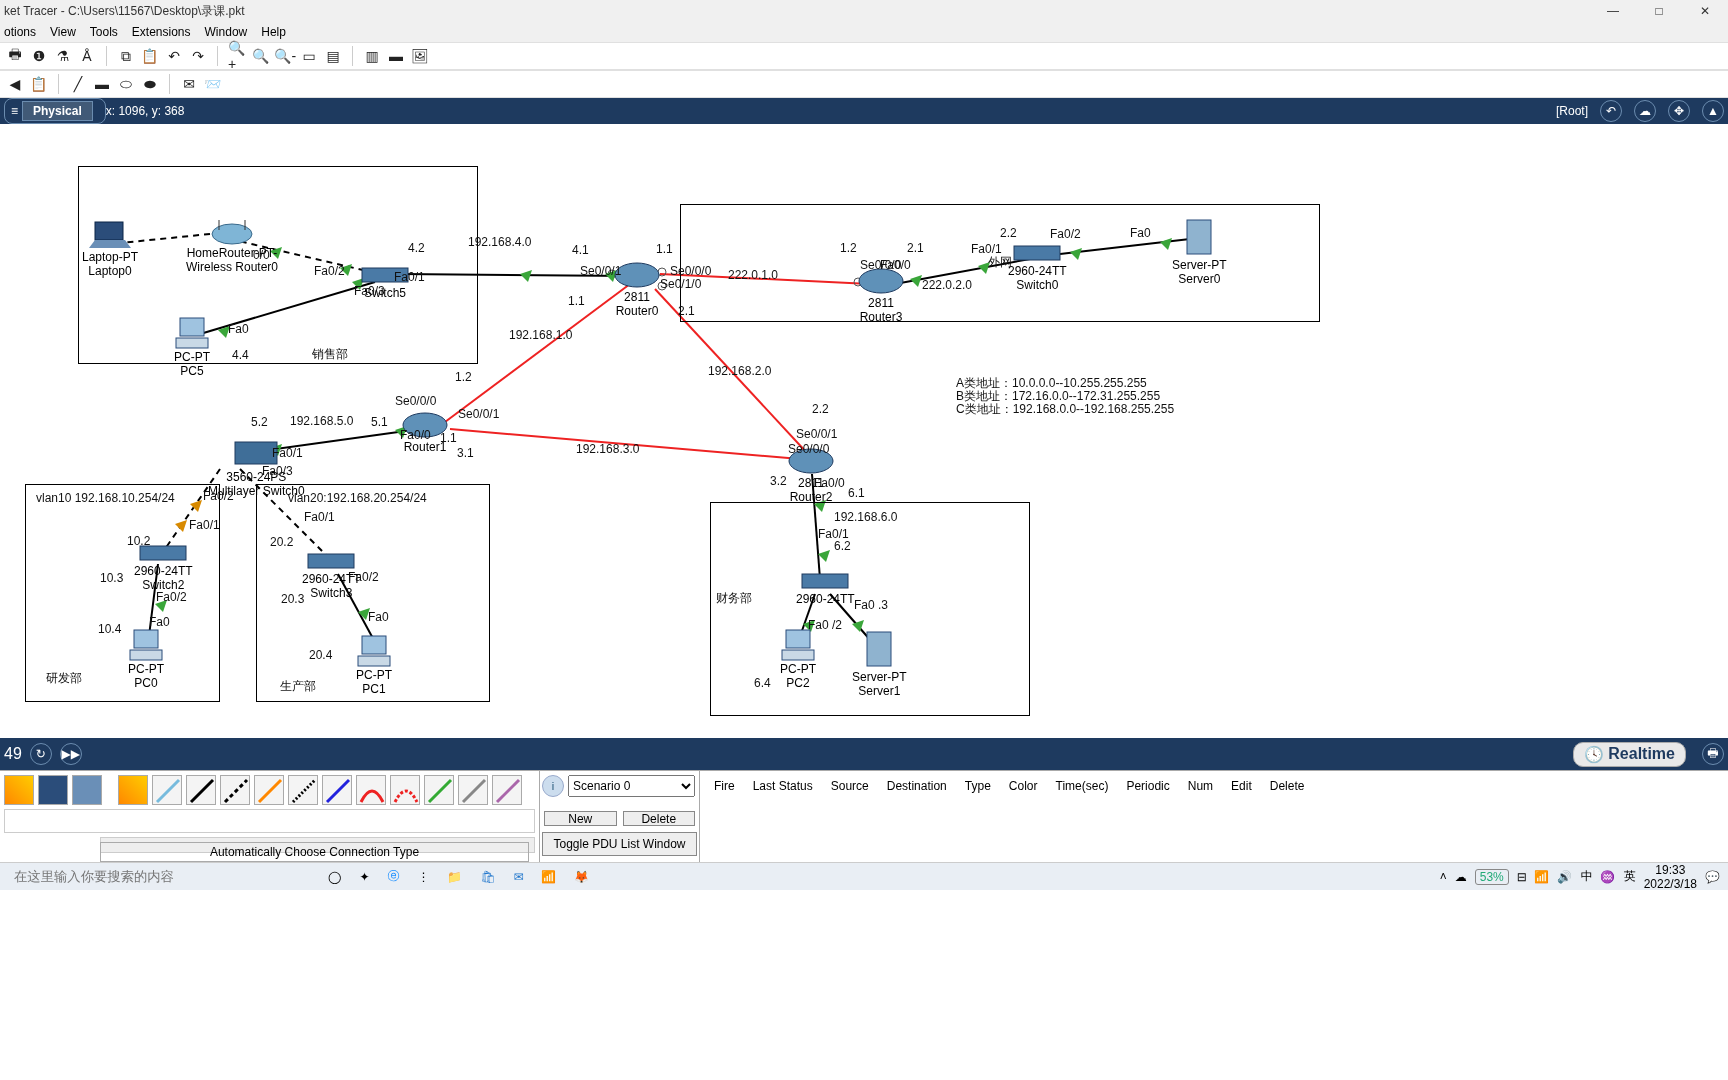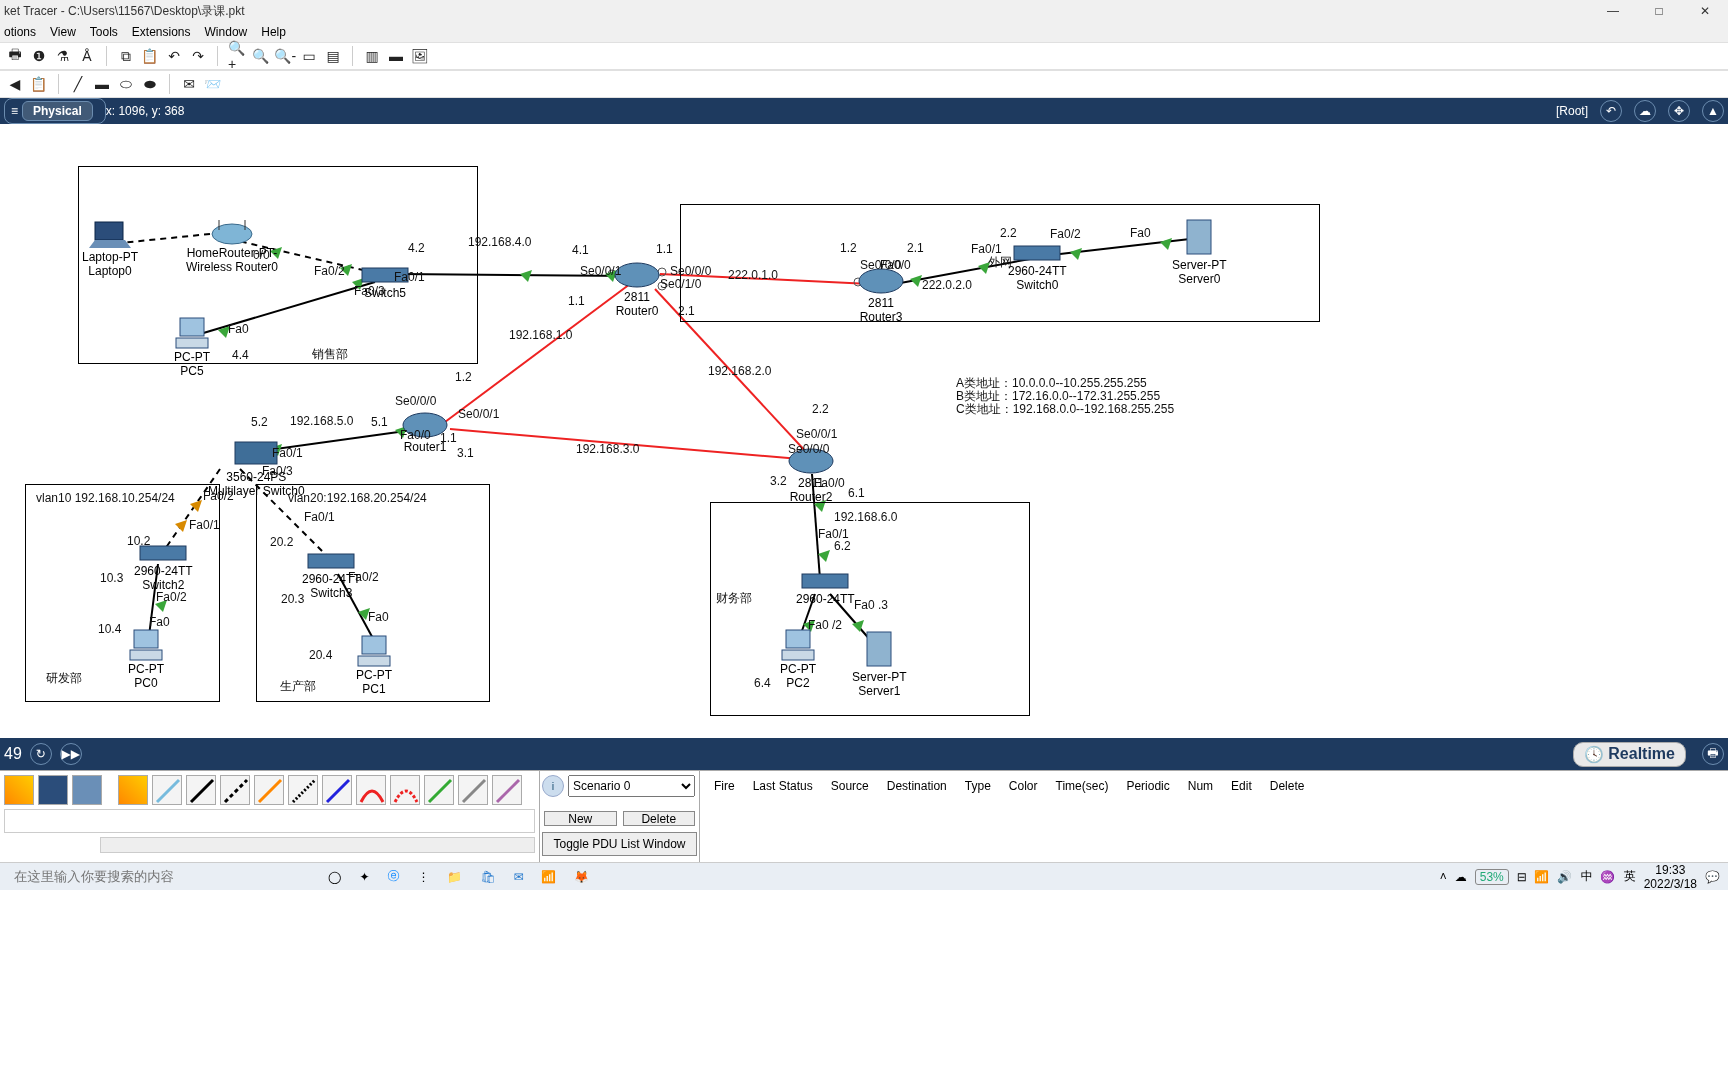"Physical" .viewbadge { border-radius: 6px -> 0 }
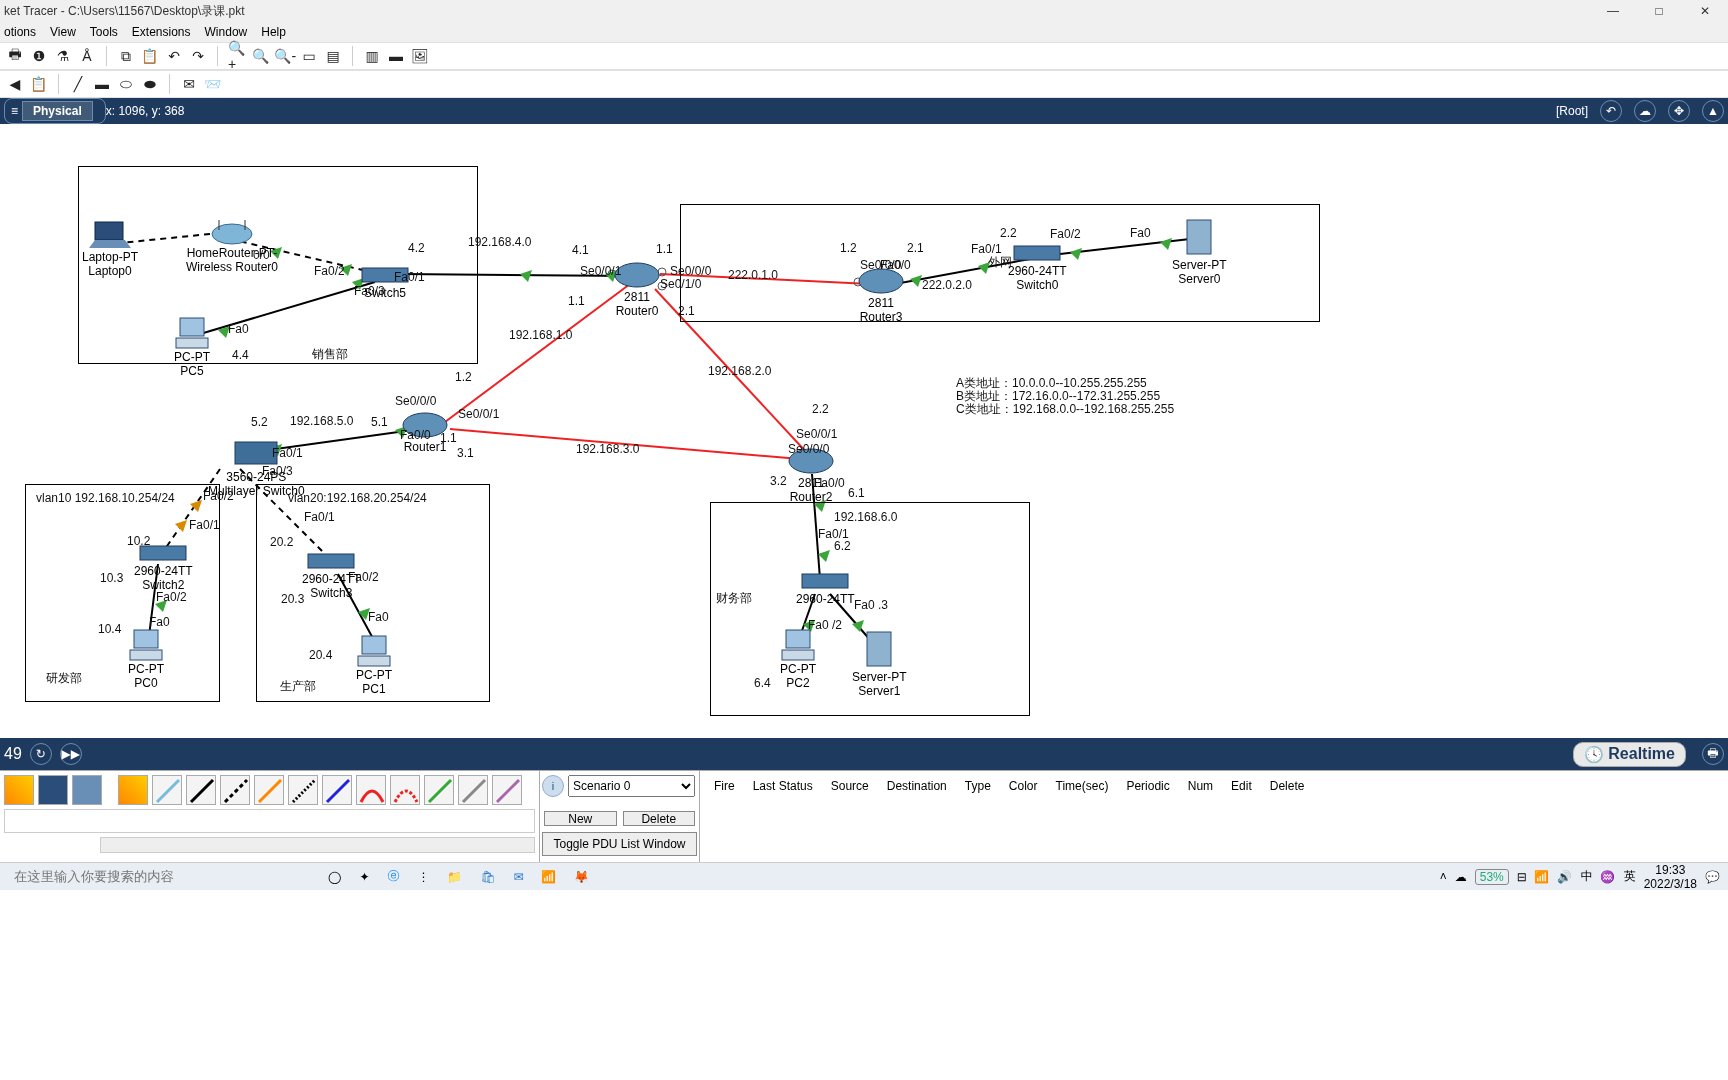"Automatically Choose Connection Type" div.palhint { html: none -> <div>Automatically Choose Connection Type</div> }
